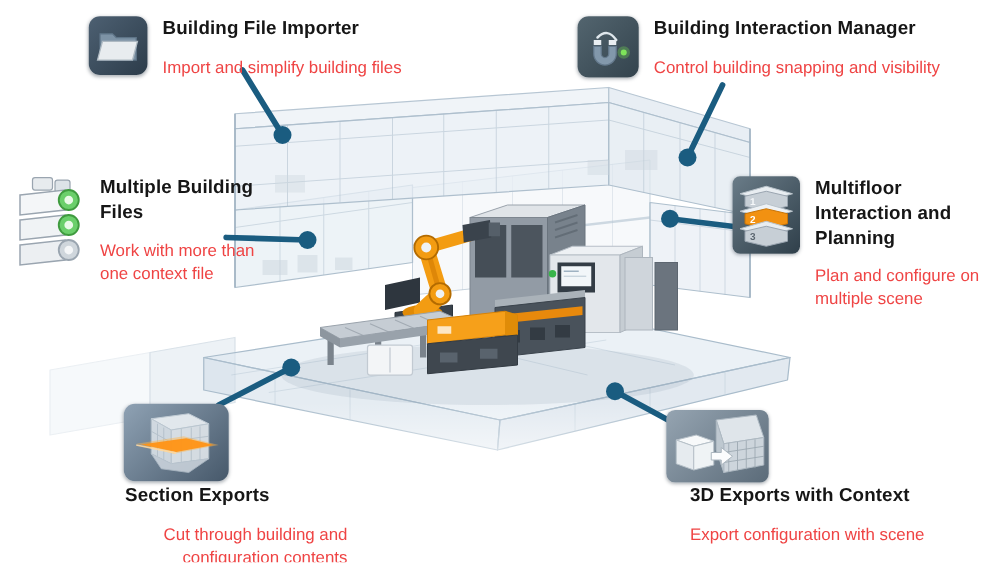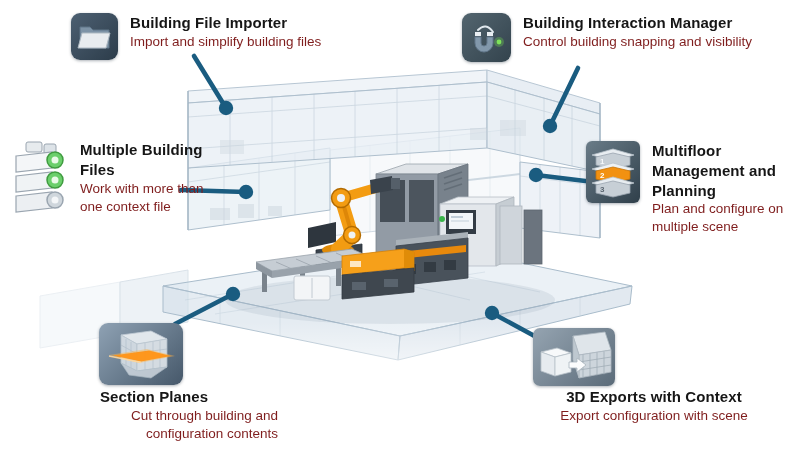"Import and simplify building files" .callout-desc { color: #7f1d1d -> #ef4444; margin-top: 0 -> 12px }
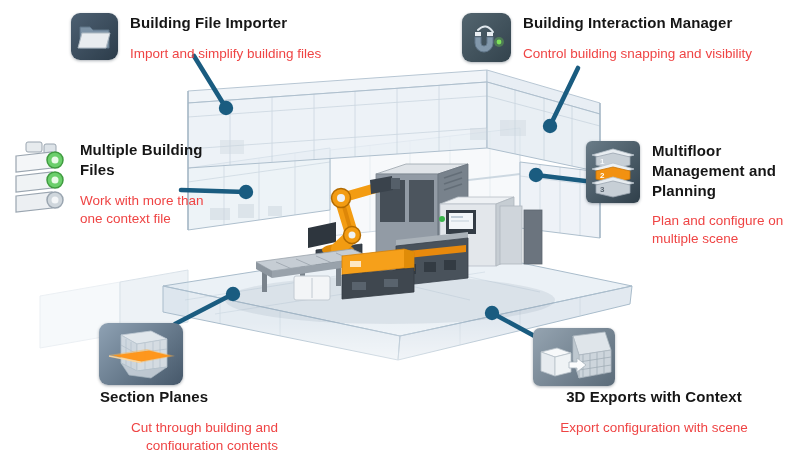"Multifloor Management and Planning" div.callout-title { text: Management -> Interaction }
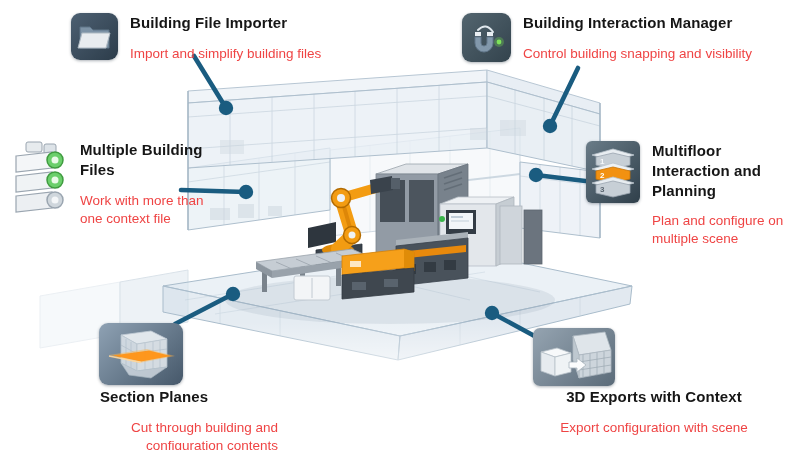"Section Planes" div.callout-title { text: Planes -> Exports }
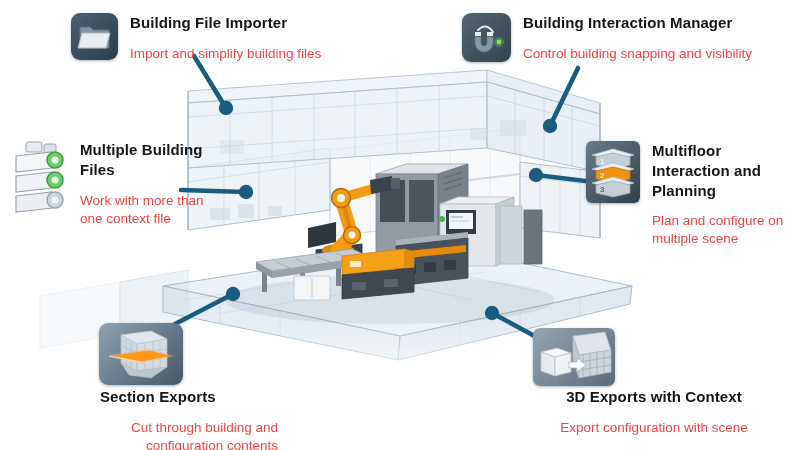"3D Exports with Context" div.abs { left: 534px -> 552px; text-align: center -> none }
